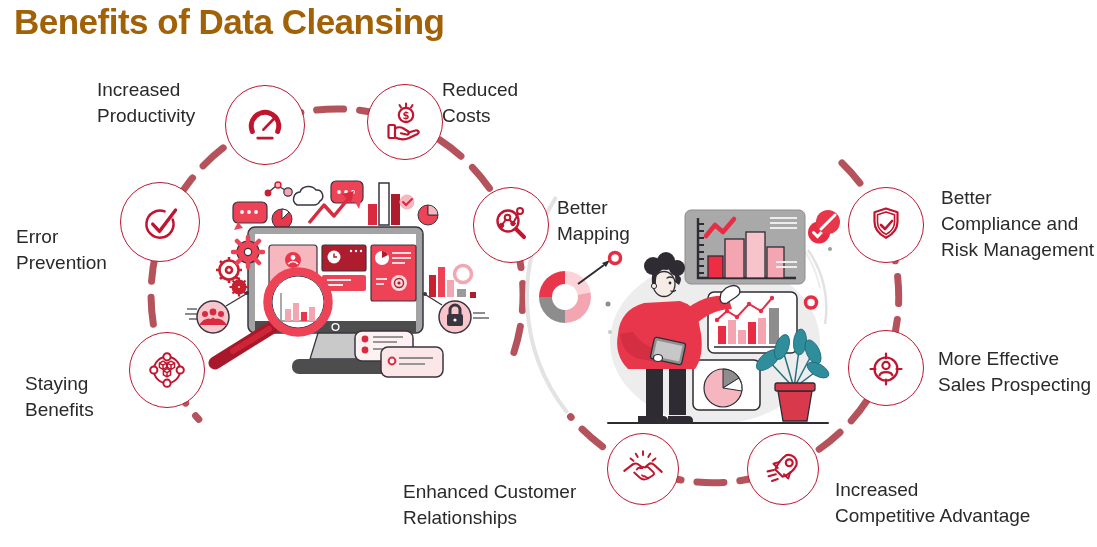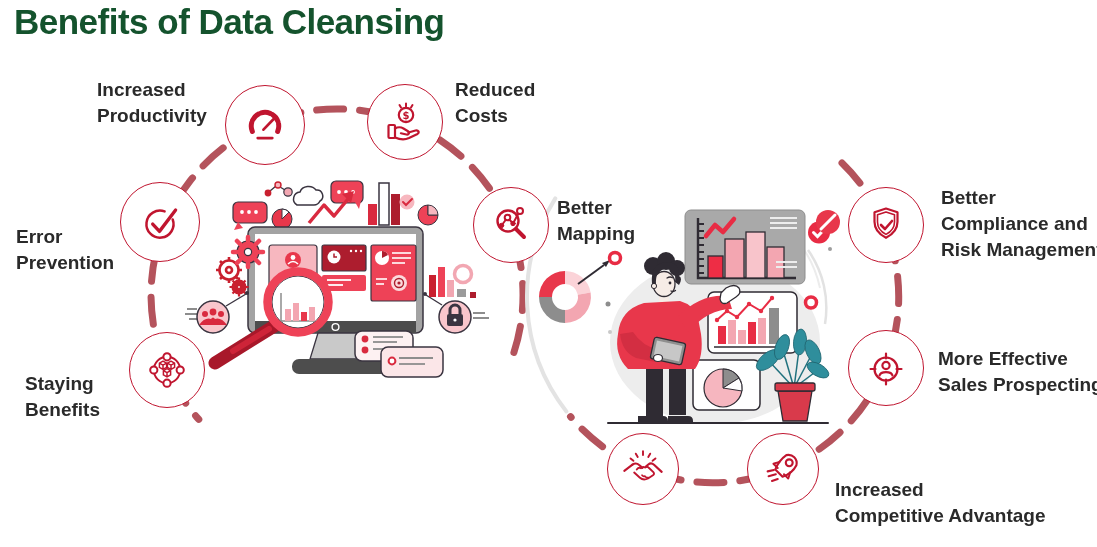"Benefits of Data Cleansing" .page-title { color: #14532d -> #a16207 }
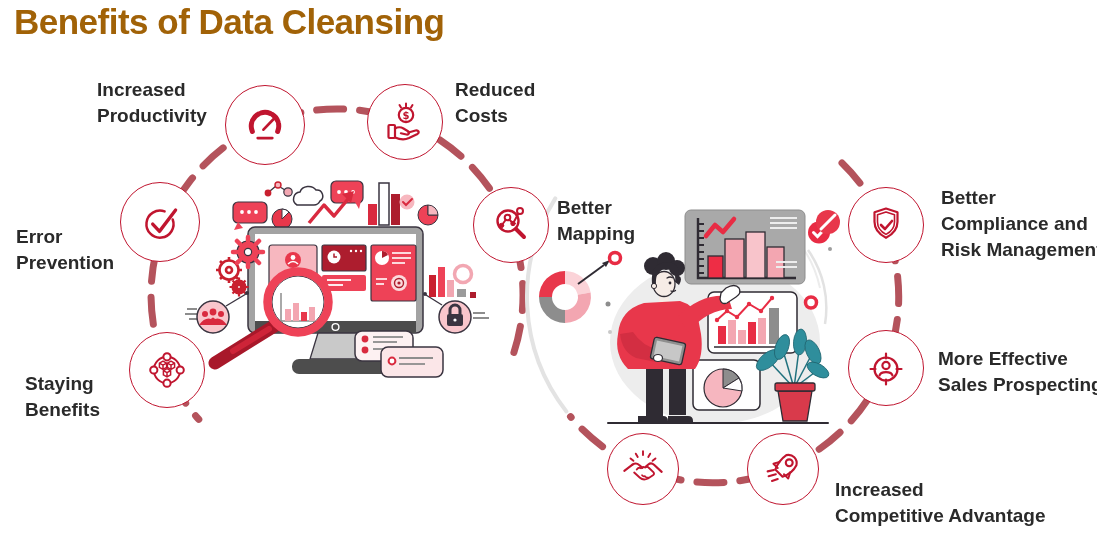"Increased" .benefit-label { font-weight: 700 -> 400 }
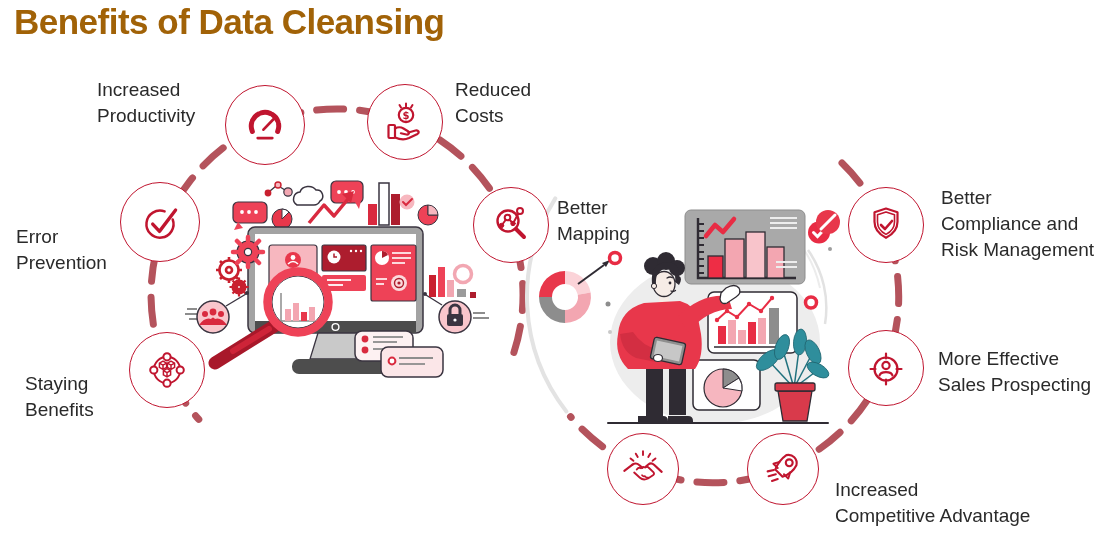"Reduced" .l1 { left: 455px -> 442px }
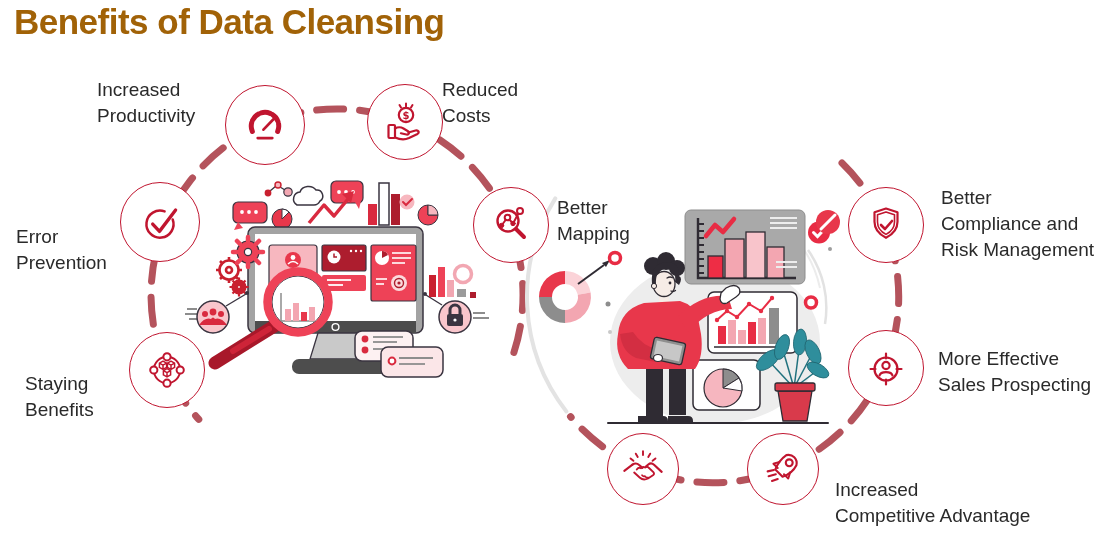"Enhanced Customer" div.benefit-label { html: none -> <div>Enhanced Customer Relationships</div> }
